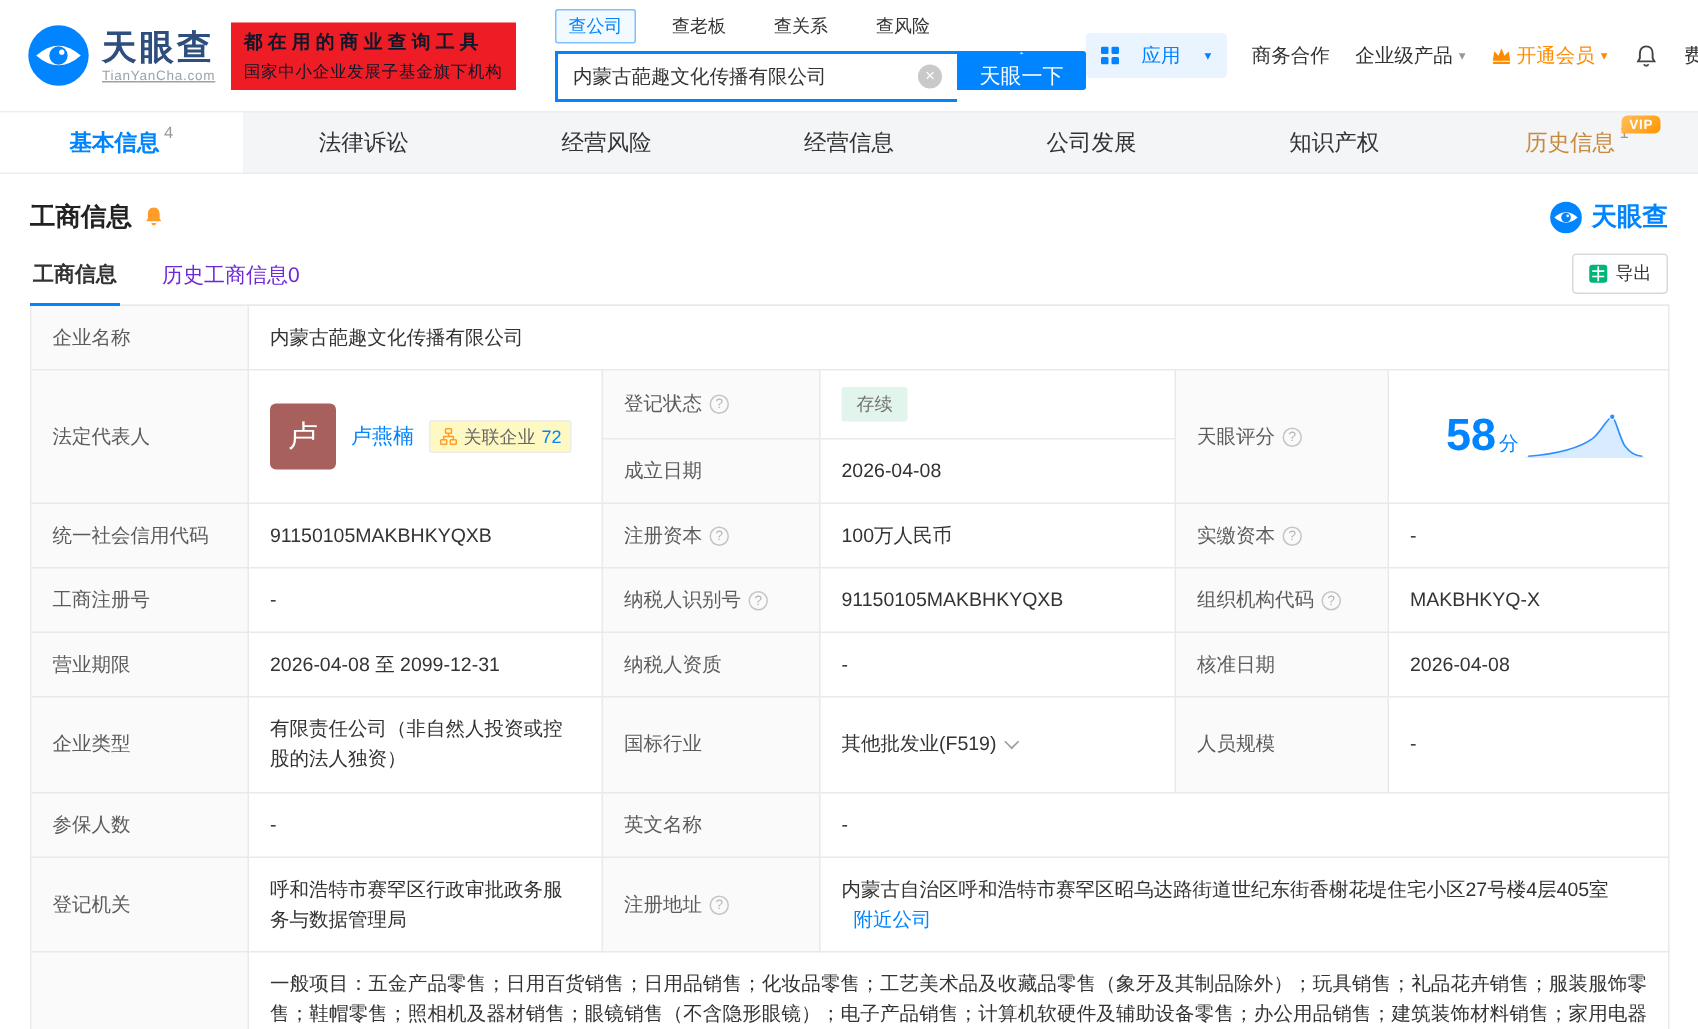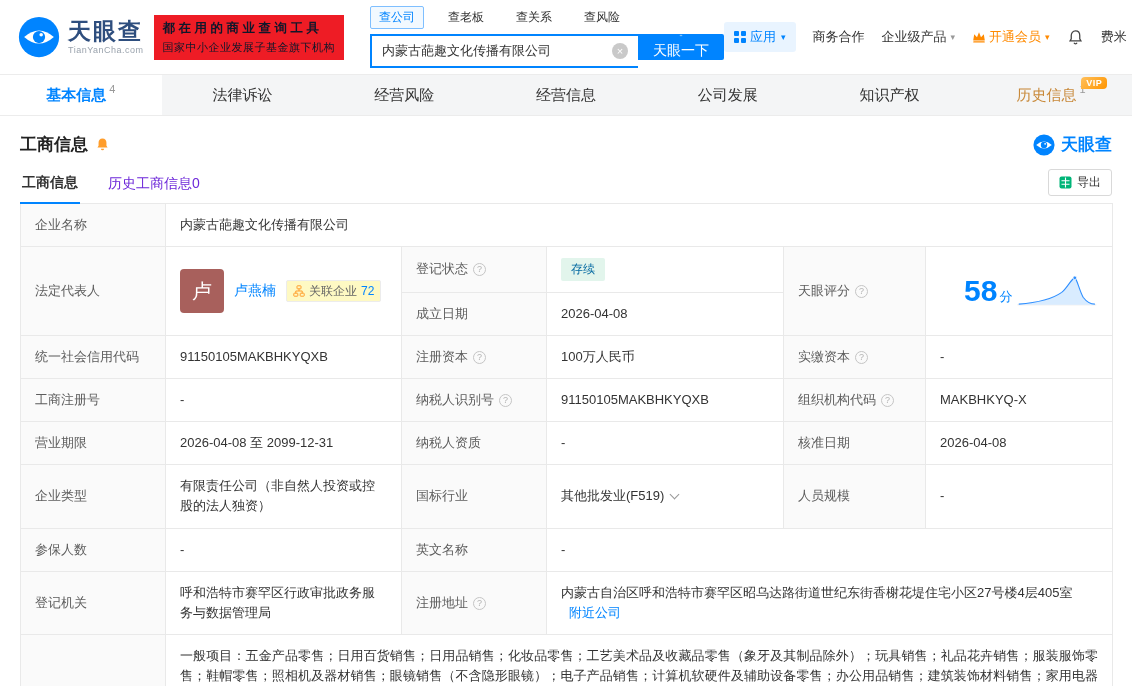"应用" .apps-pill { gap: 4px -> 15px }
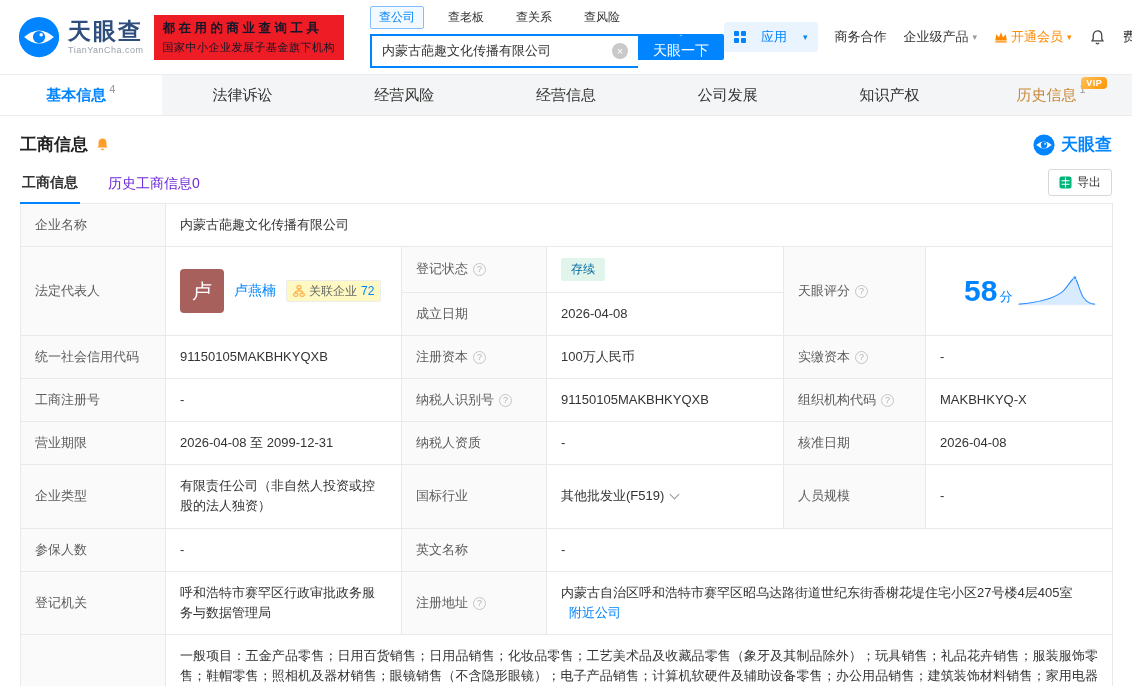"TianYanCha.com" .logo-en { text-decoration: none -> underline }
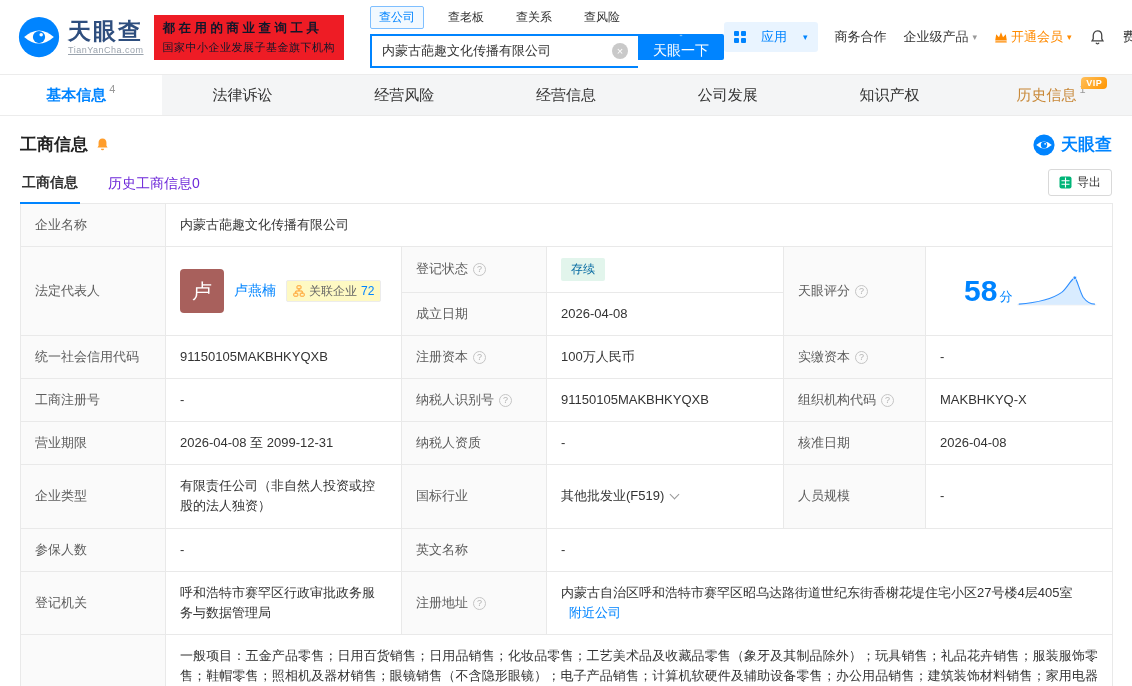"存续" .status-badge { color: #0369a1 -> #737373 }
